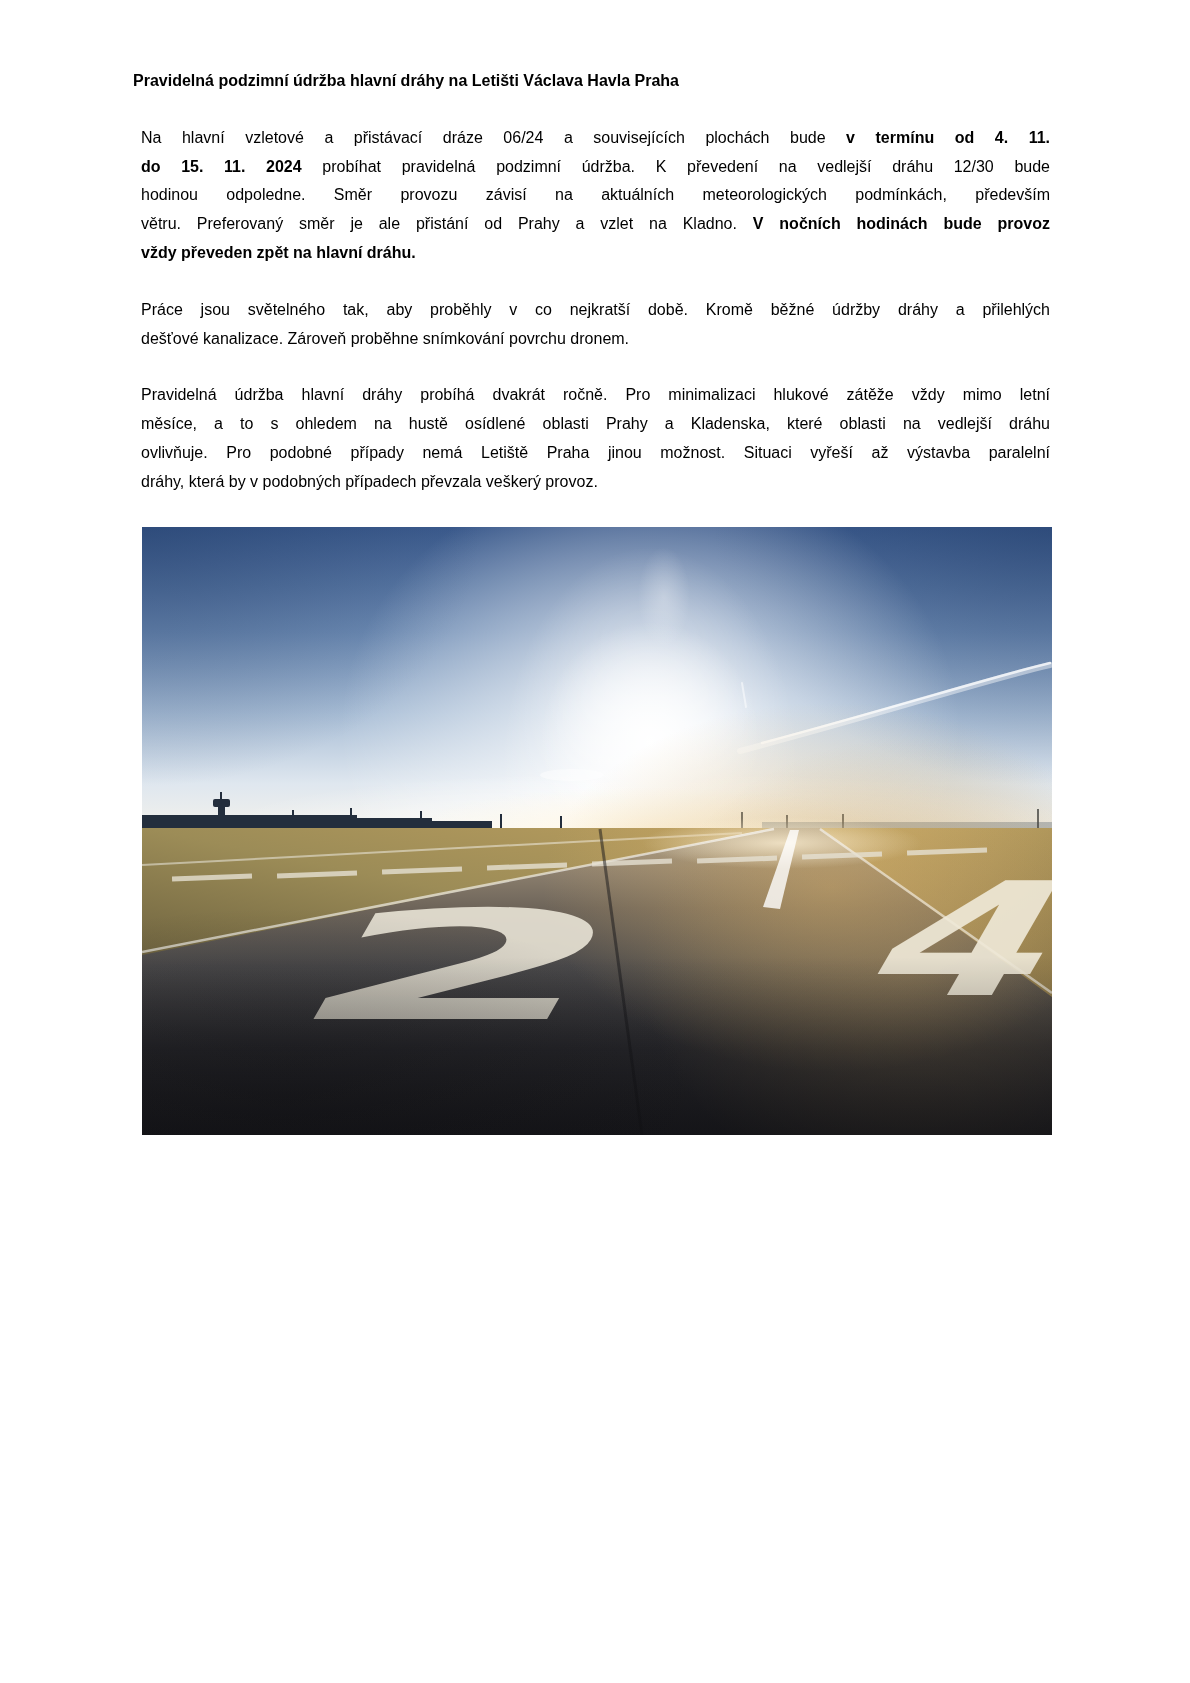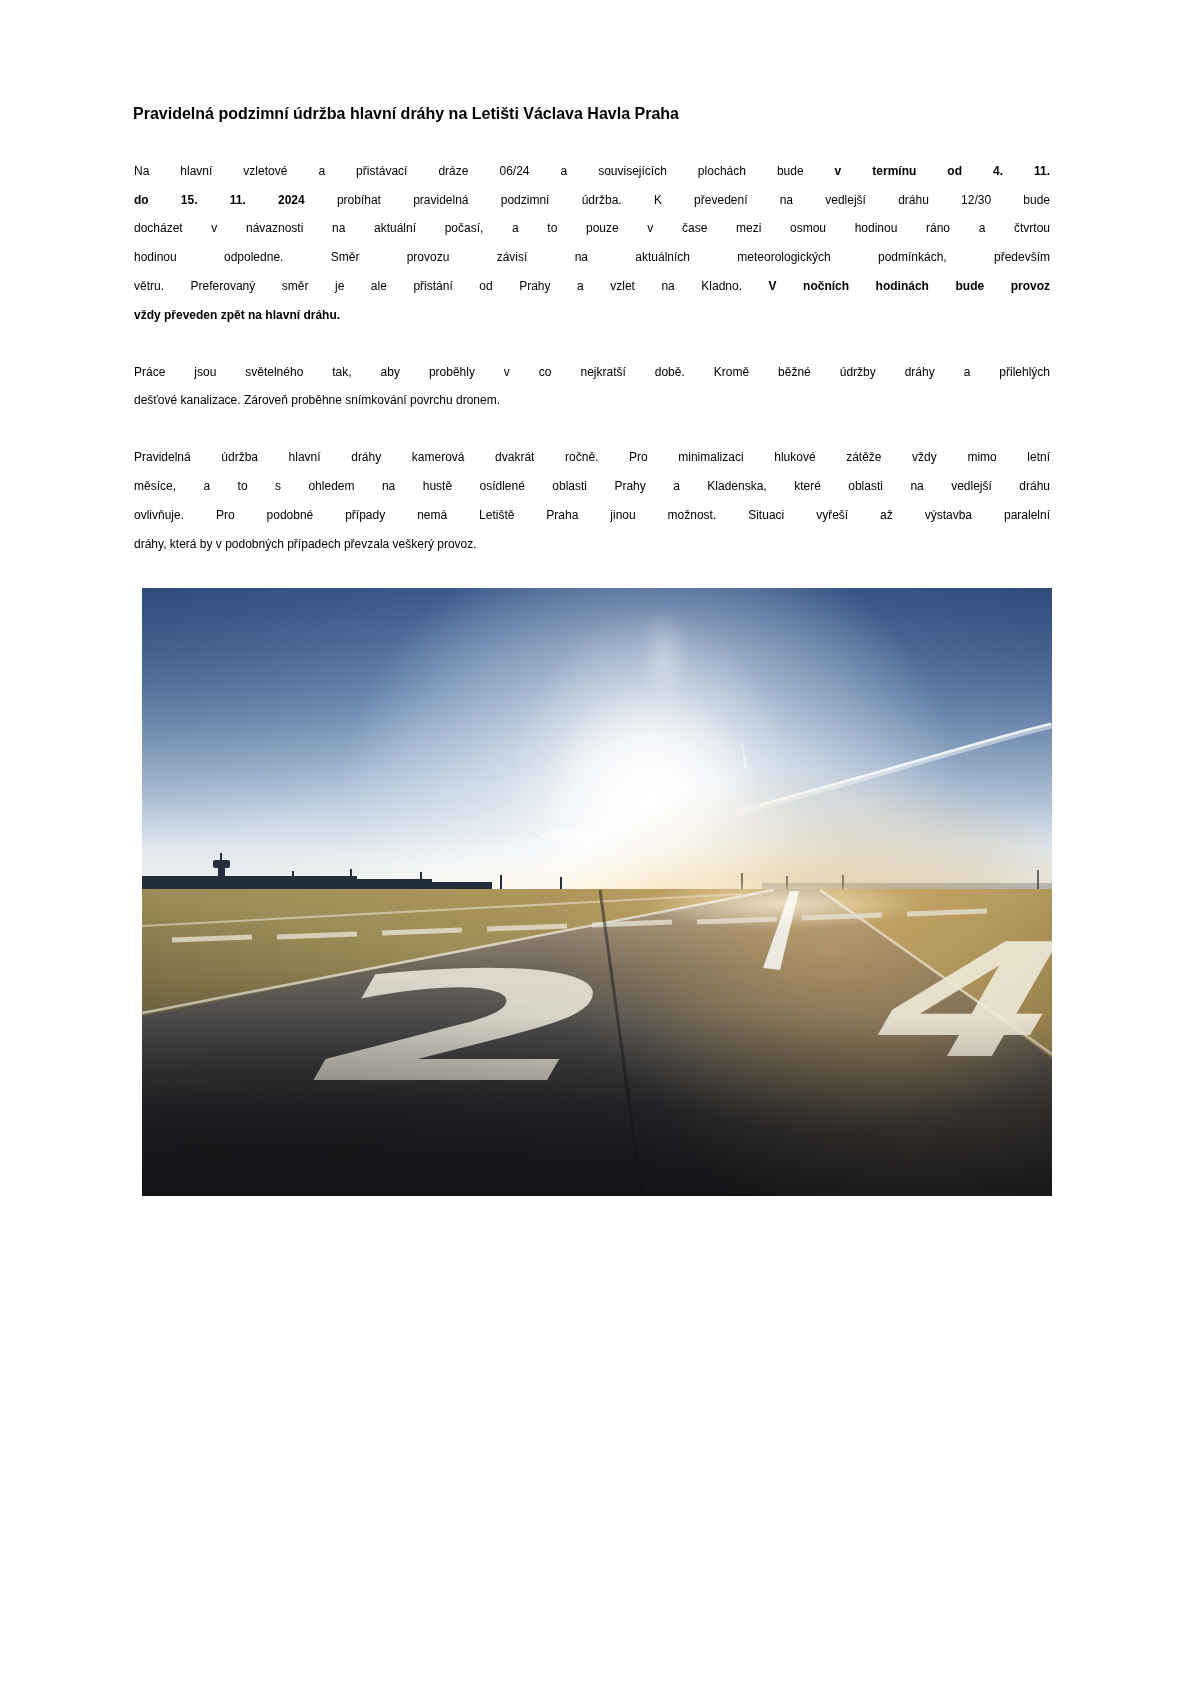"Pravidelná podzimní údržba hlavní dráhy" .content { padding-top: 100px -> 67px }
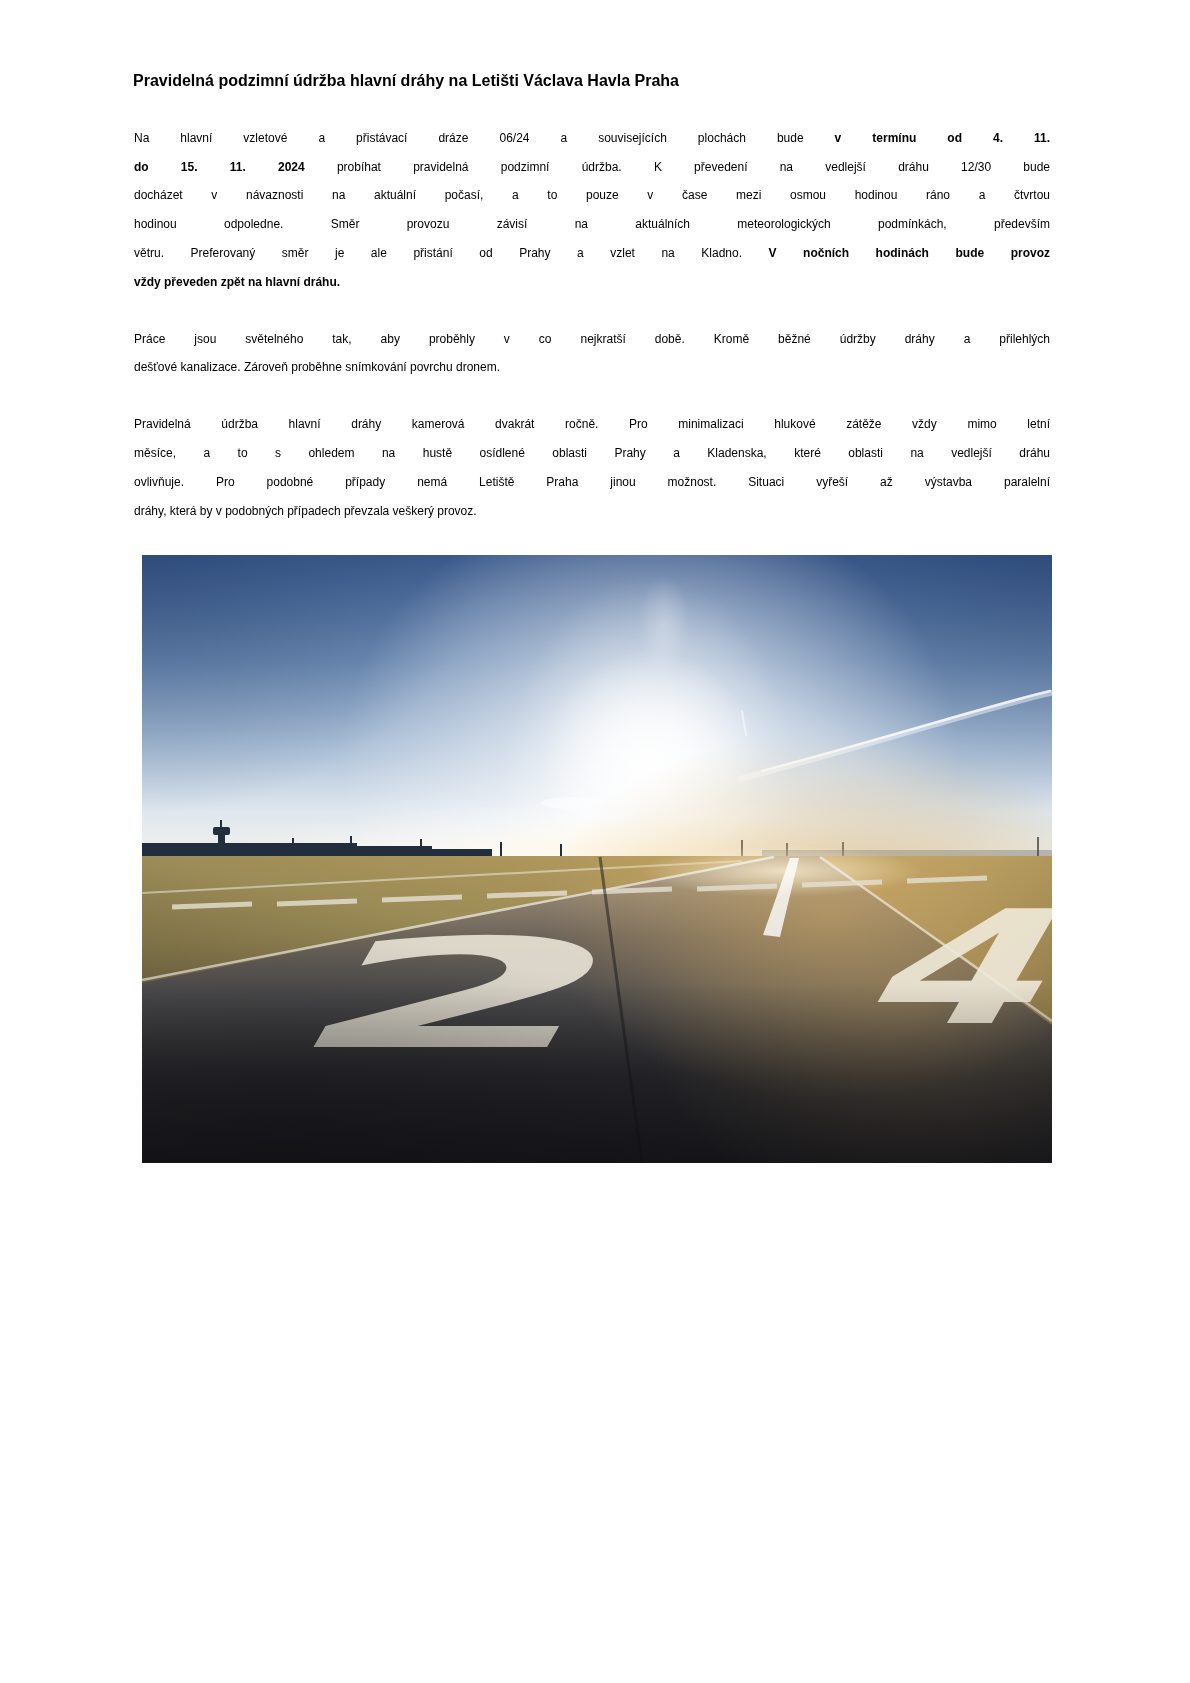"Na hlavní vzletové a přistávací" .para { font-size: 12px -> 16px; margin: 0 0 28px 1px -> 0 0 28px 8px }
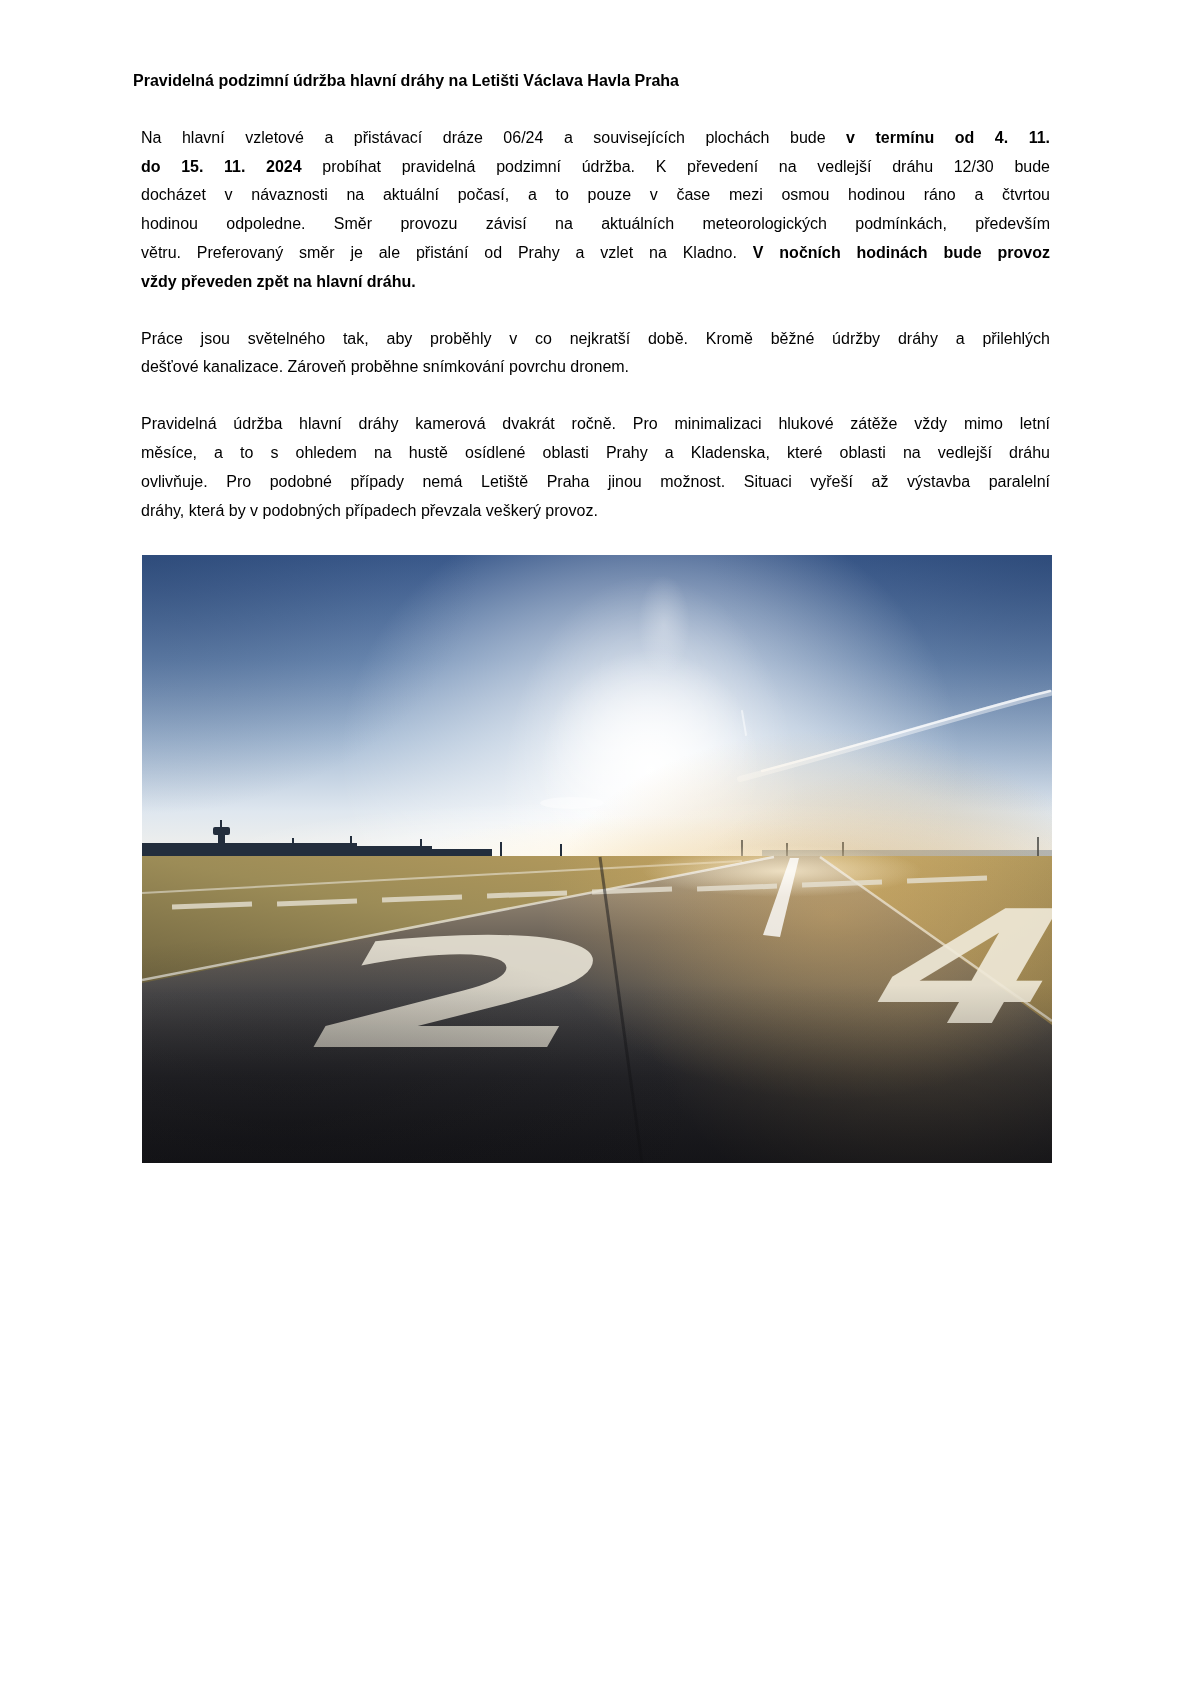"docházet v návaznosti na aktuální" div.line { html: <div><span>docházet v návaznosti na aktuální počasí, a to pouze v čase mezi osmou hodinou ráno a čtvrtou</span></div> -> none }
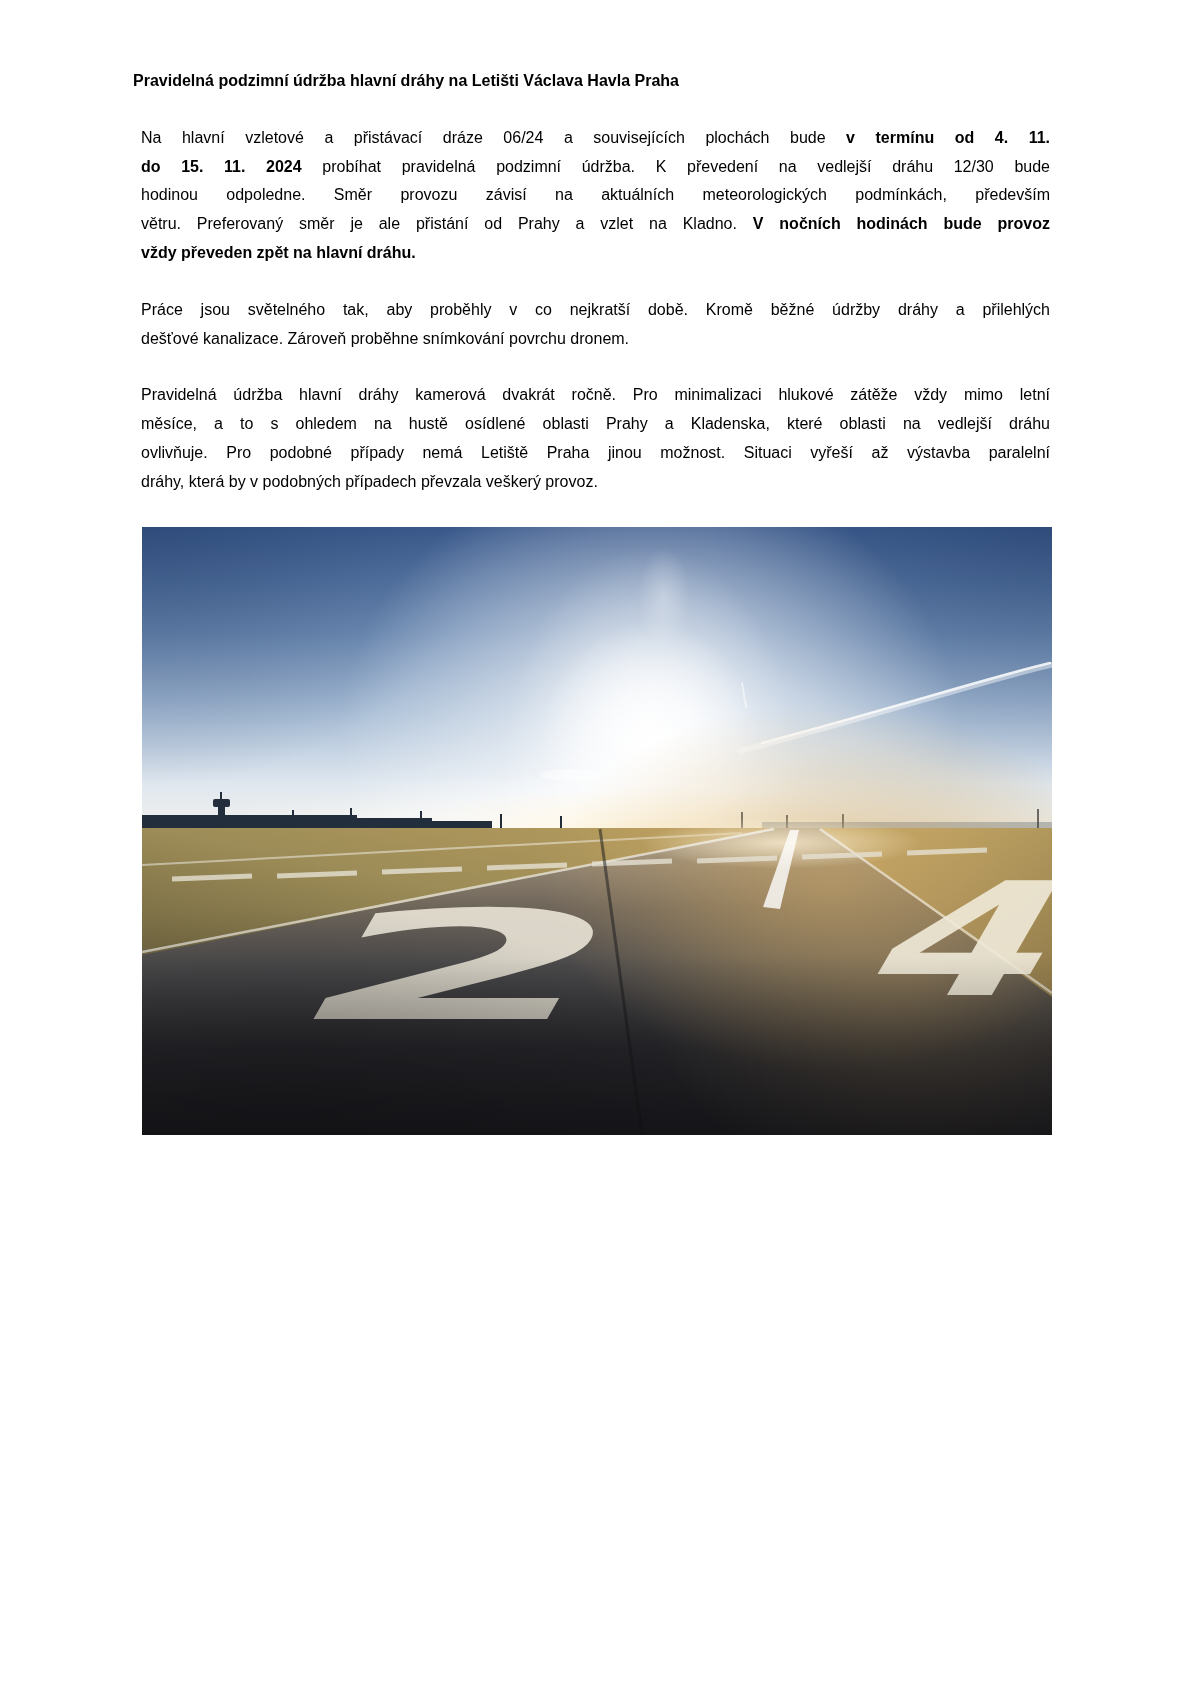"Pravidelná údržba hlavní dráhy kamerová" span { text: kamerová -> probíhá }
